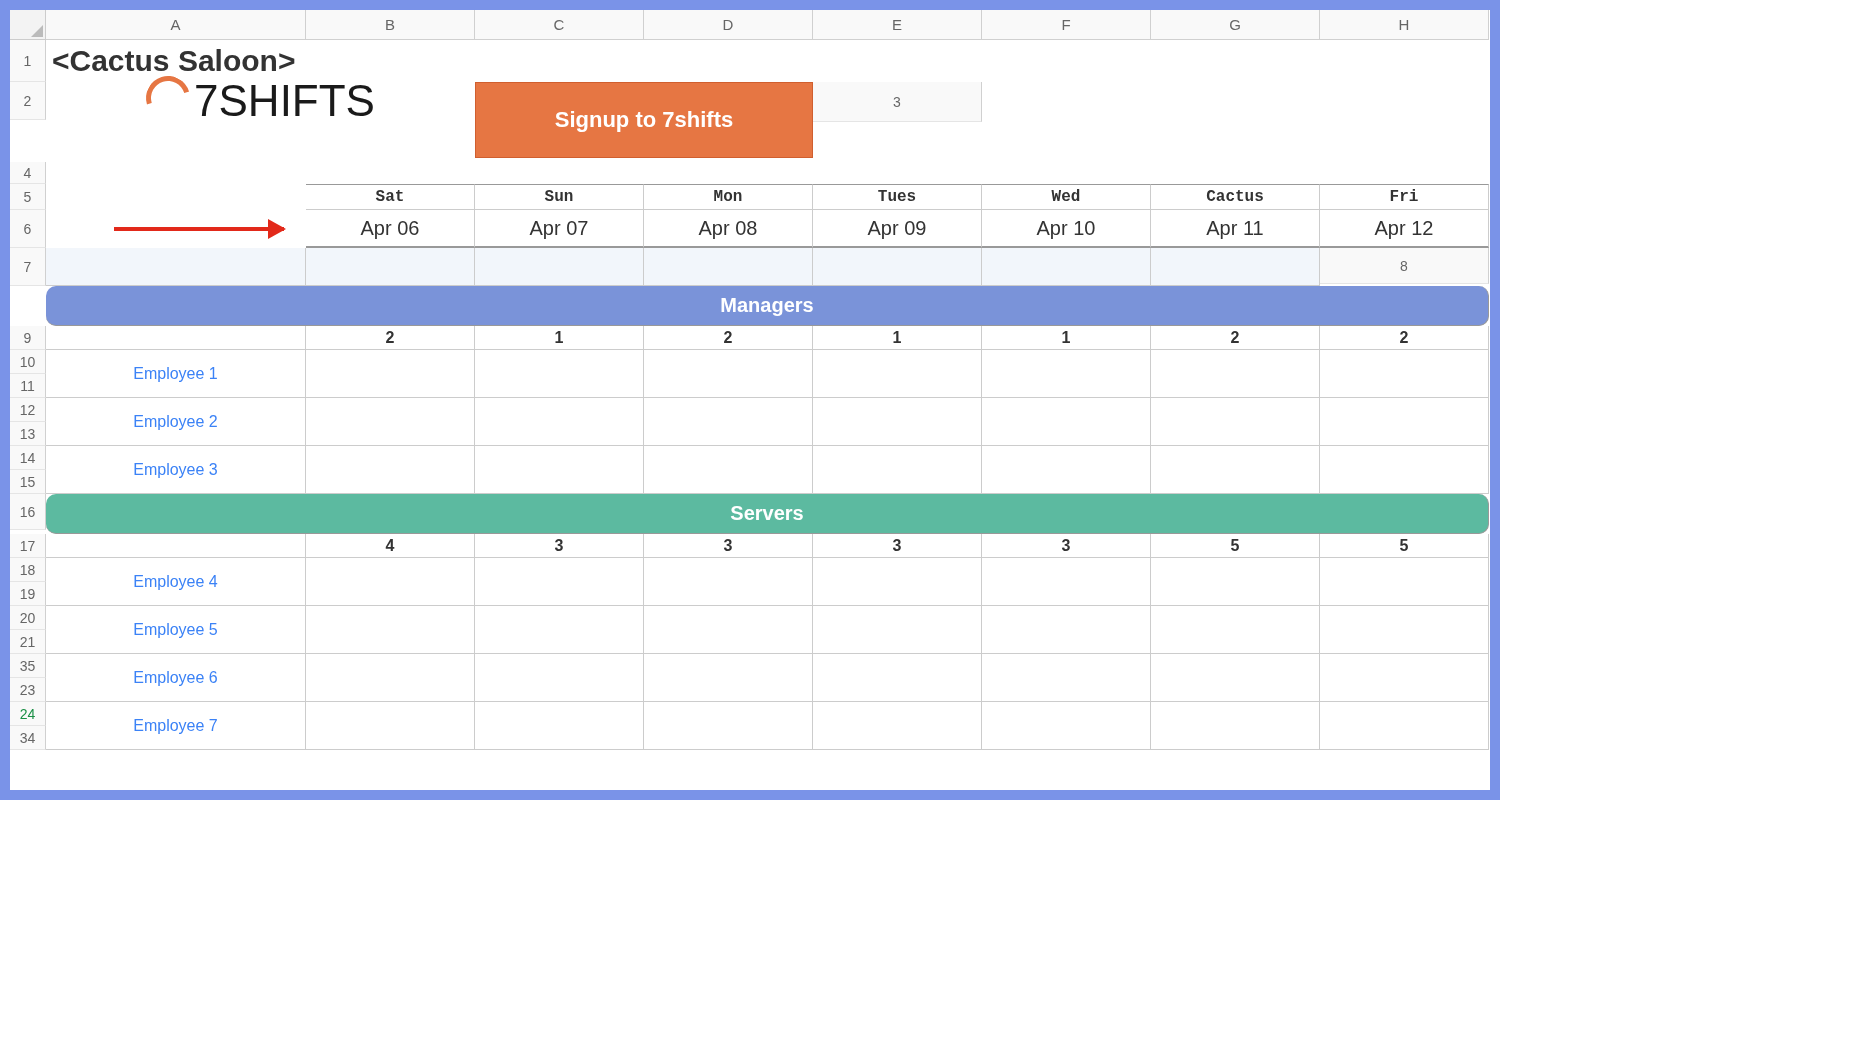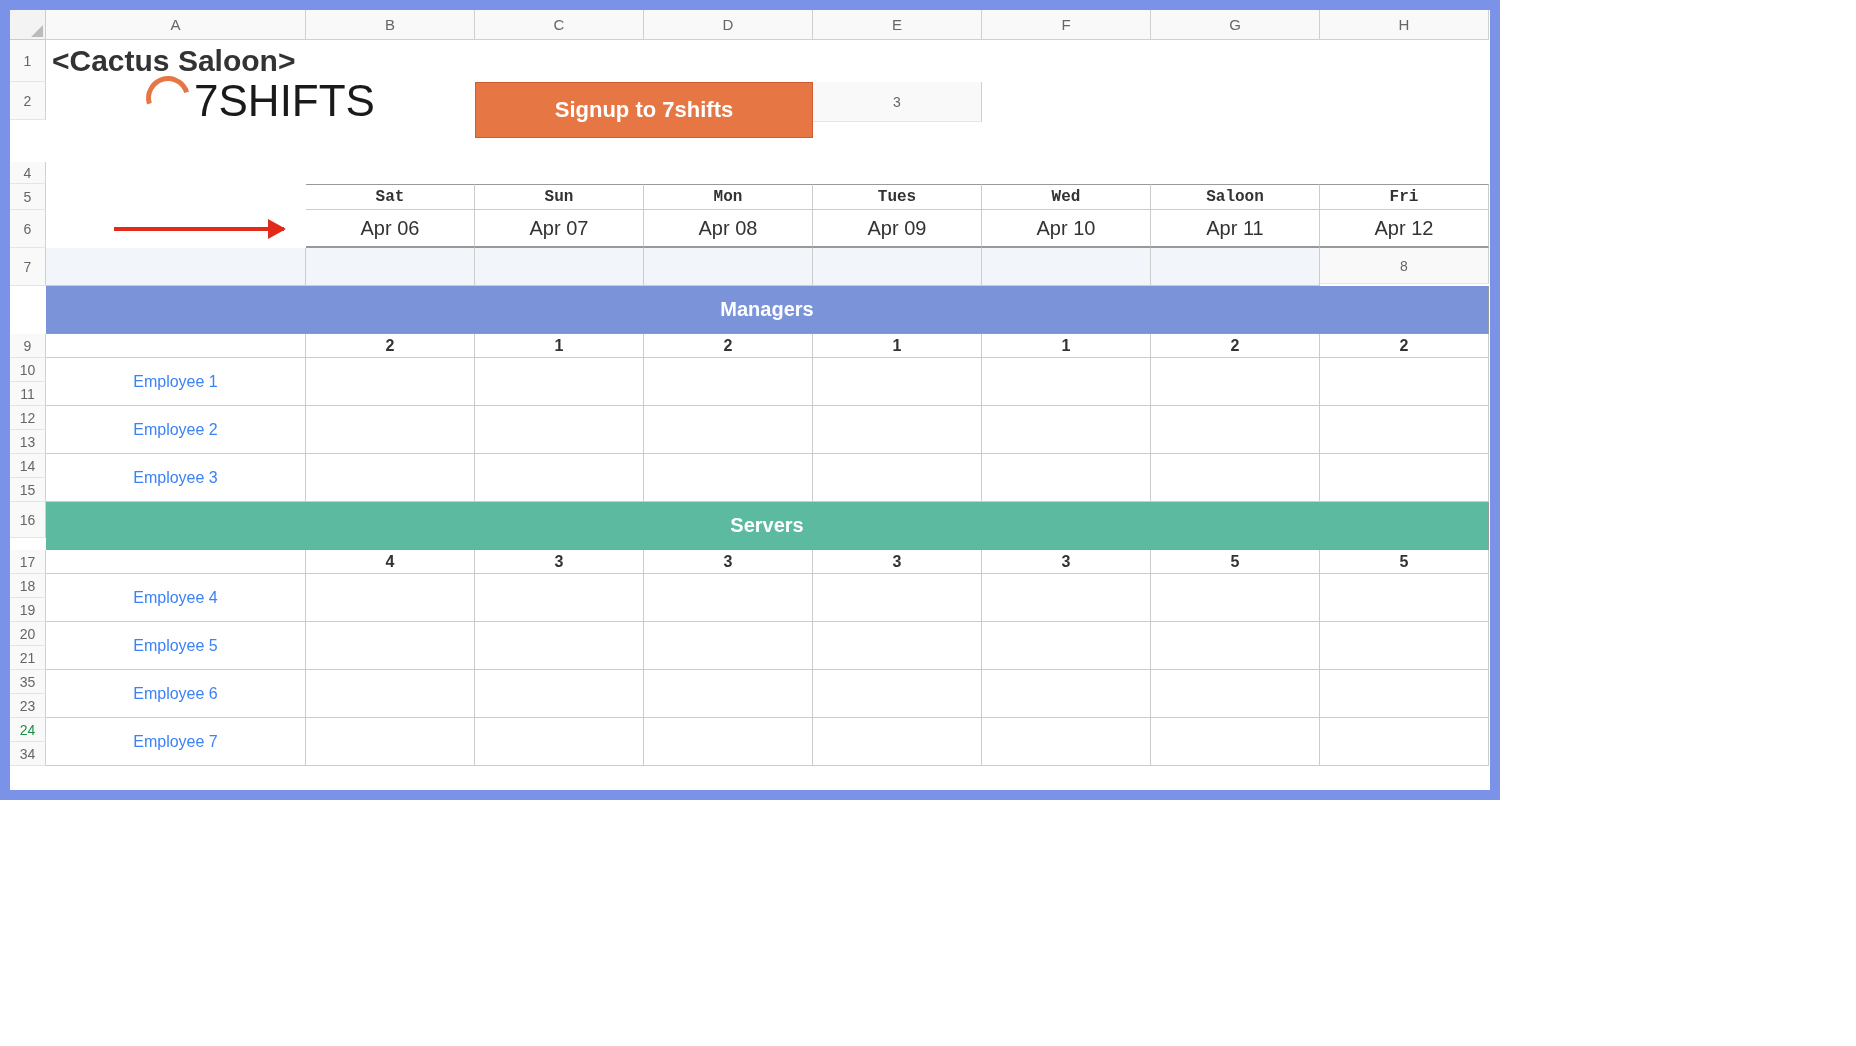"Signup to 7shifts" .signup-btn { height: 56px -> 76px }
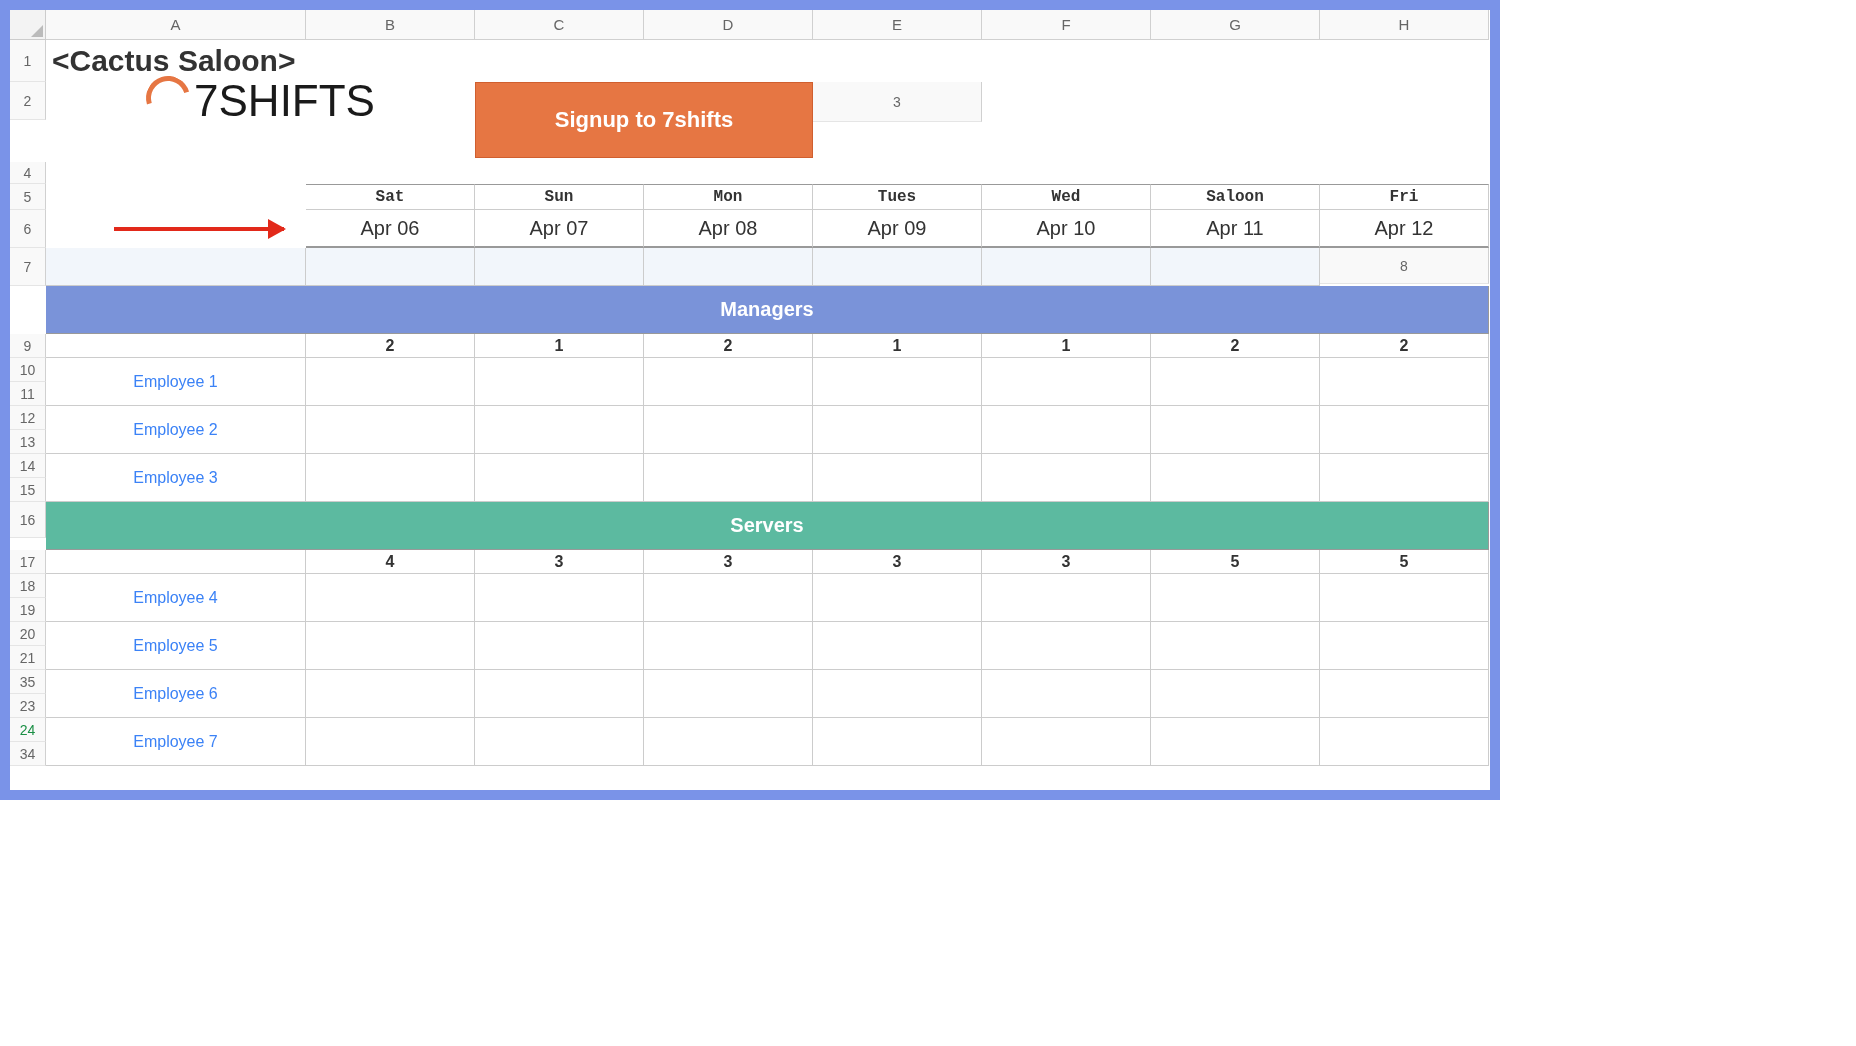"Saloon" div.cell { text: Saloon -> Cactus }
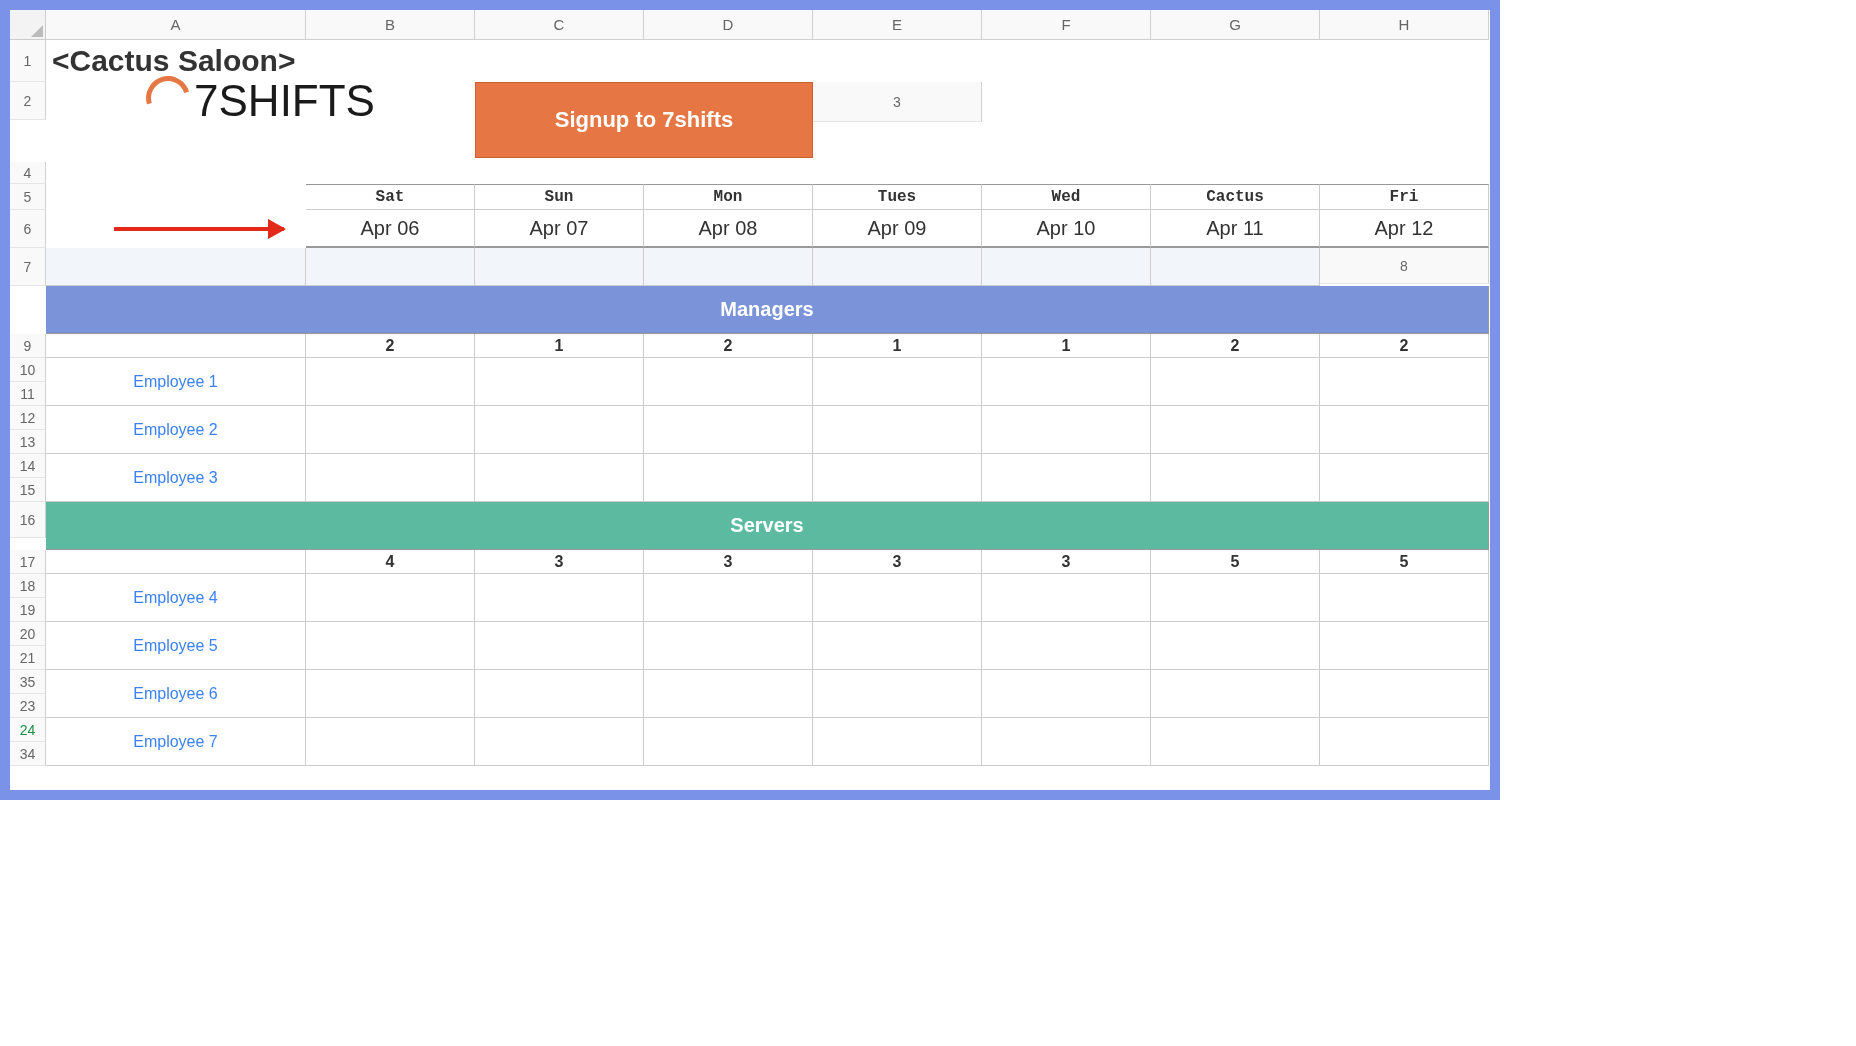"Managers" .section-bar { border-radius: none -> 10px; height: 48px -> 40px }
